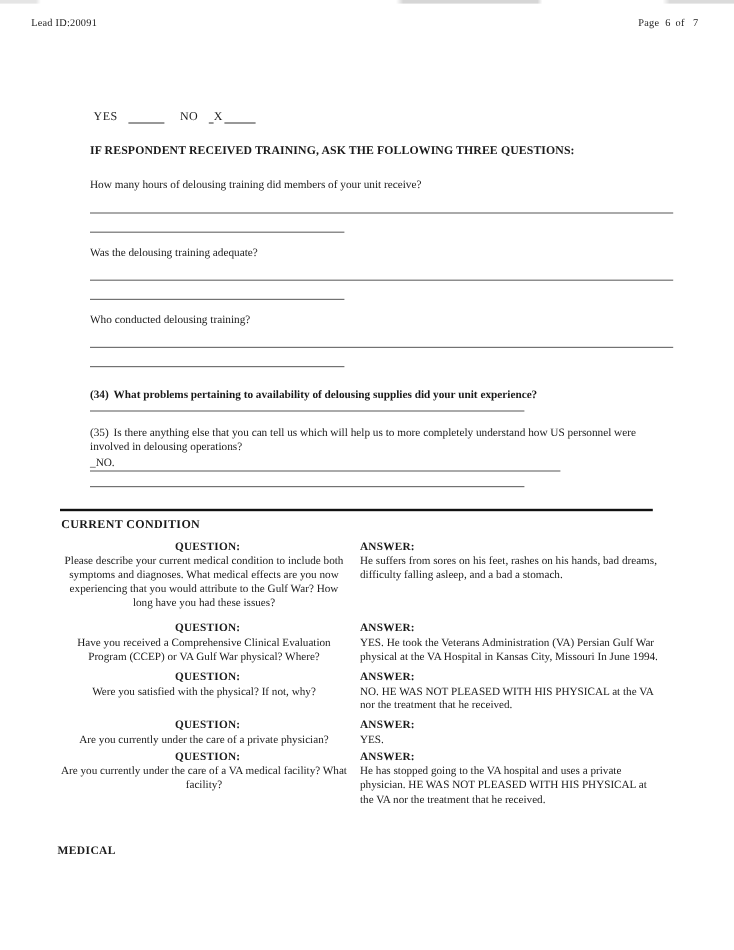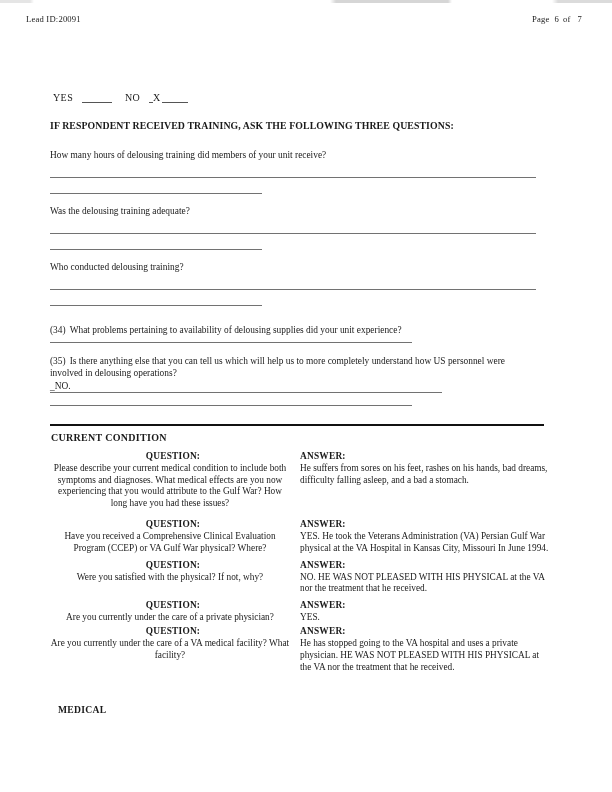"YES NO X" .form-block { left: 50px -> 75px }
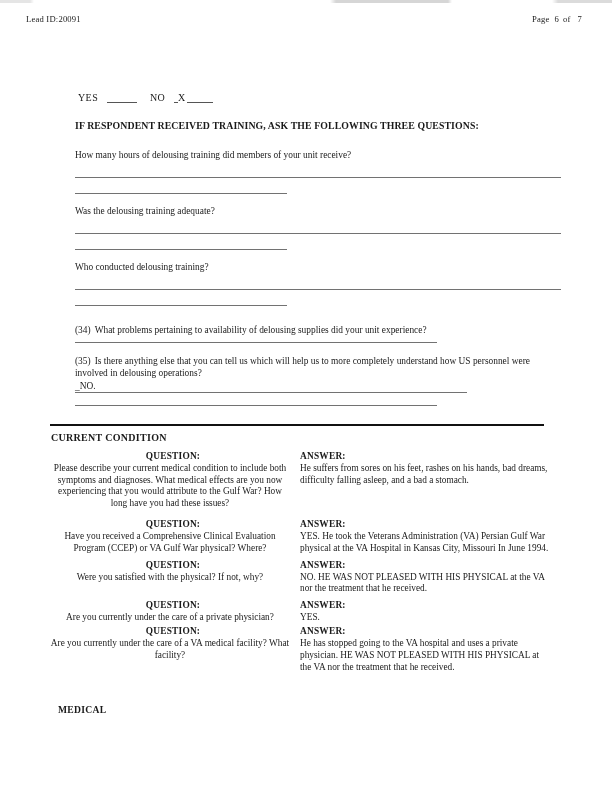"(34) What problems pertaining to" div.q-item { font-weight: none -> bold }
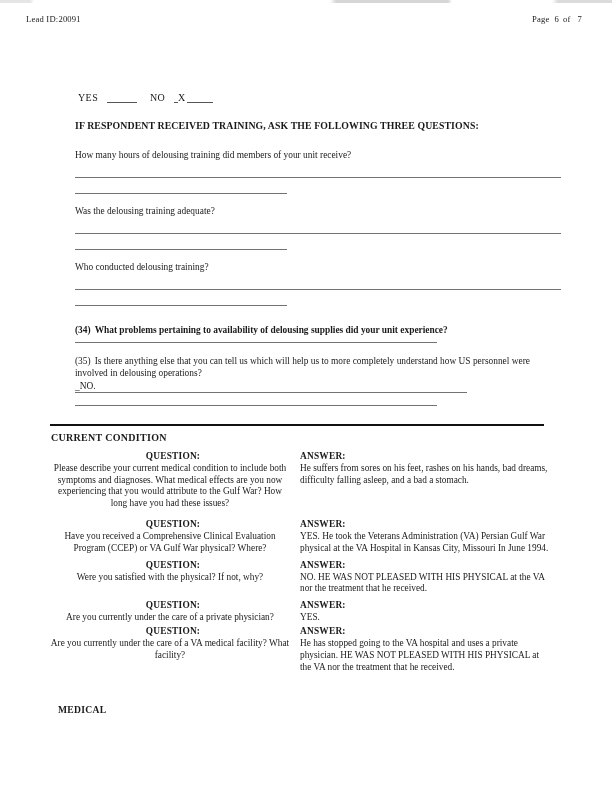"MEDICAL" .medical-heading { left: 58px -> 48px }
